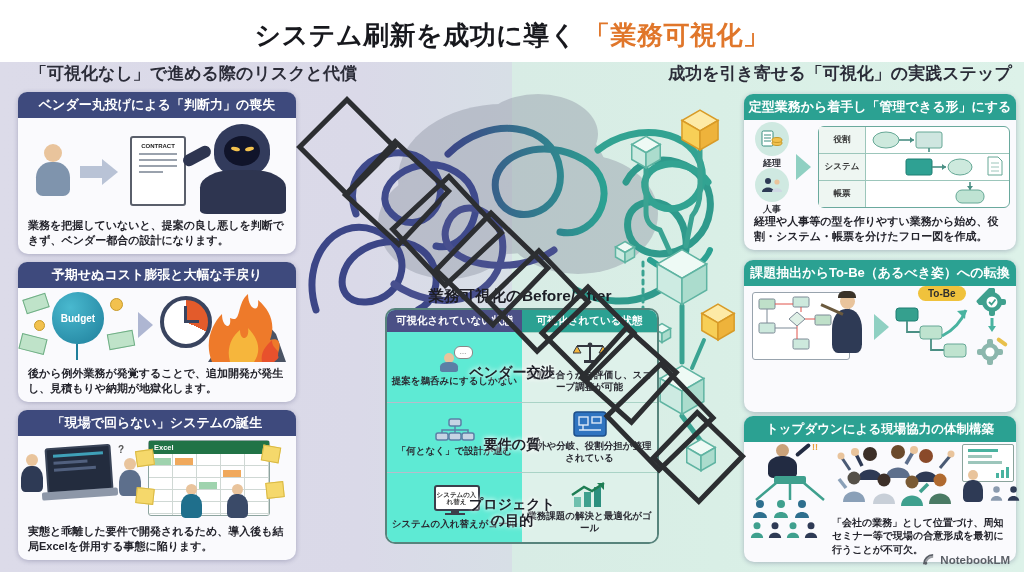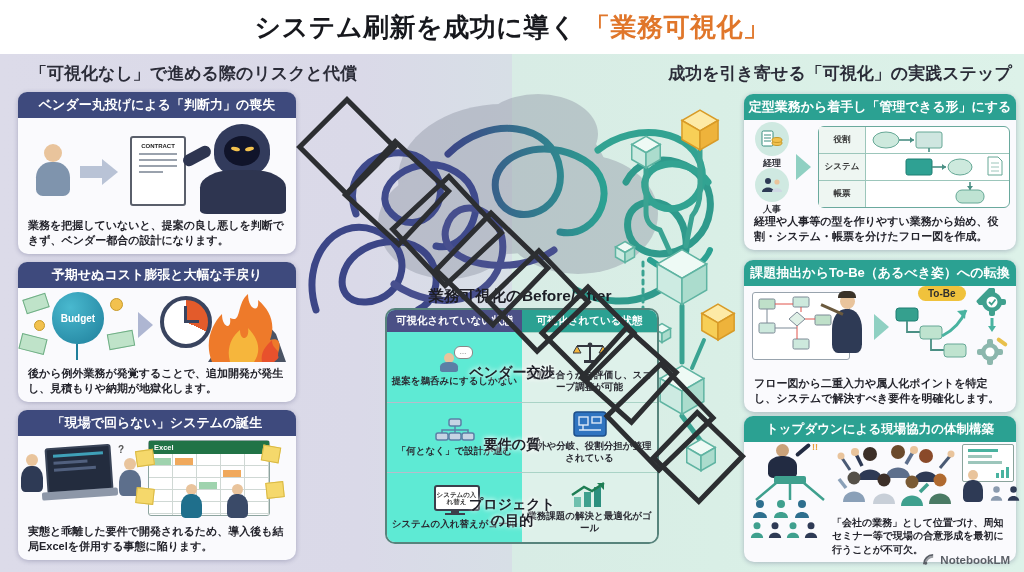"システム刷新を成功に導く" .titlebar { top: 0 -> 8px }
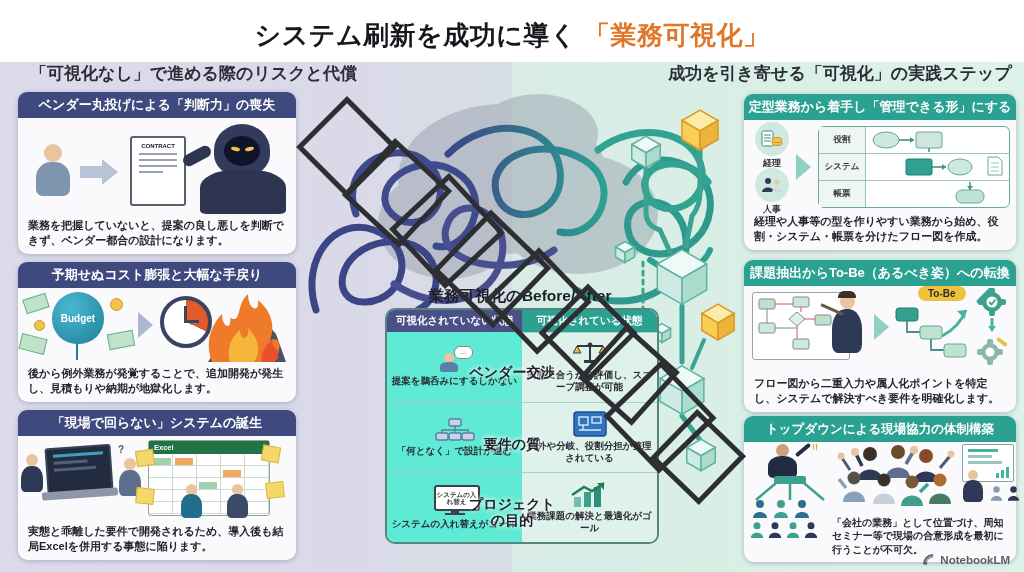"フロー図から二重入力や属人化ポイントを特定し、システムで解決すべき要件を明確化し" div.card-txt { html: <div>フロー図から二重入力や属人化ポイントを特定し、システムで解決すべき要件を明確化します。</div> -> none }
